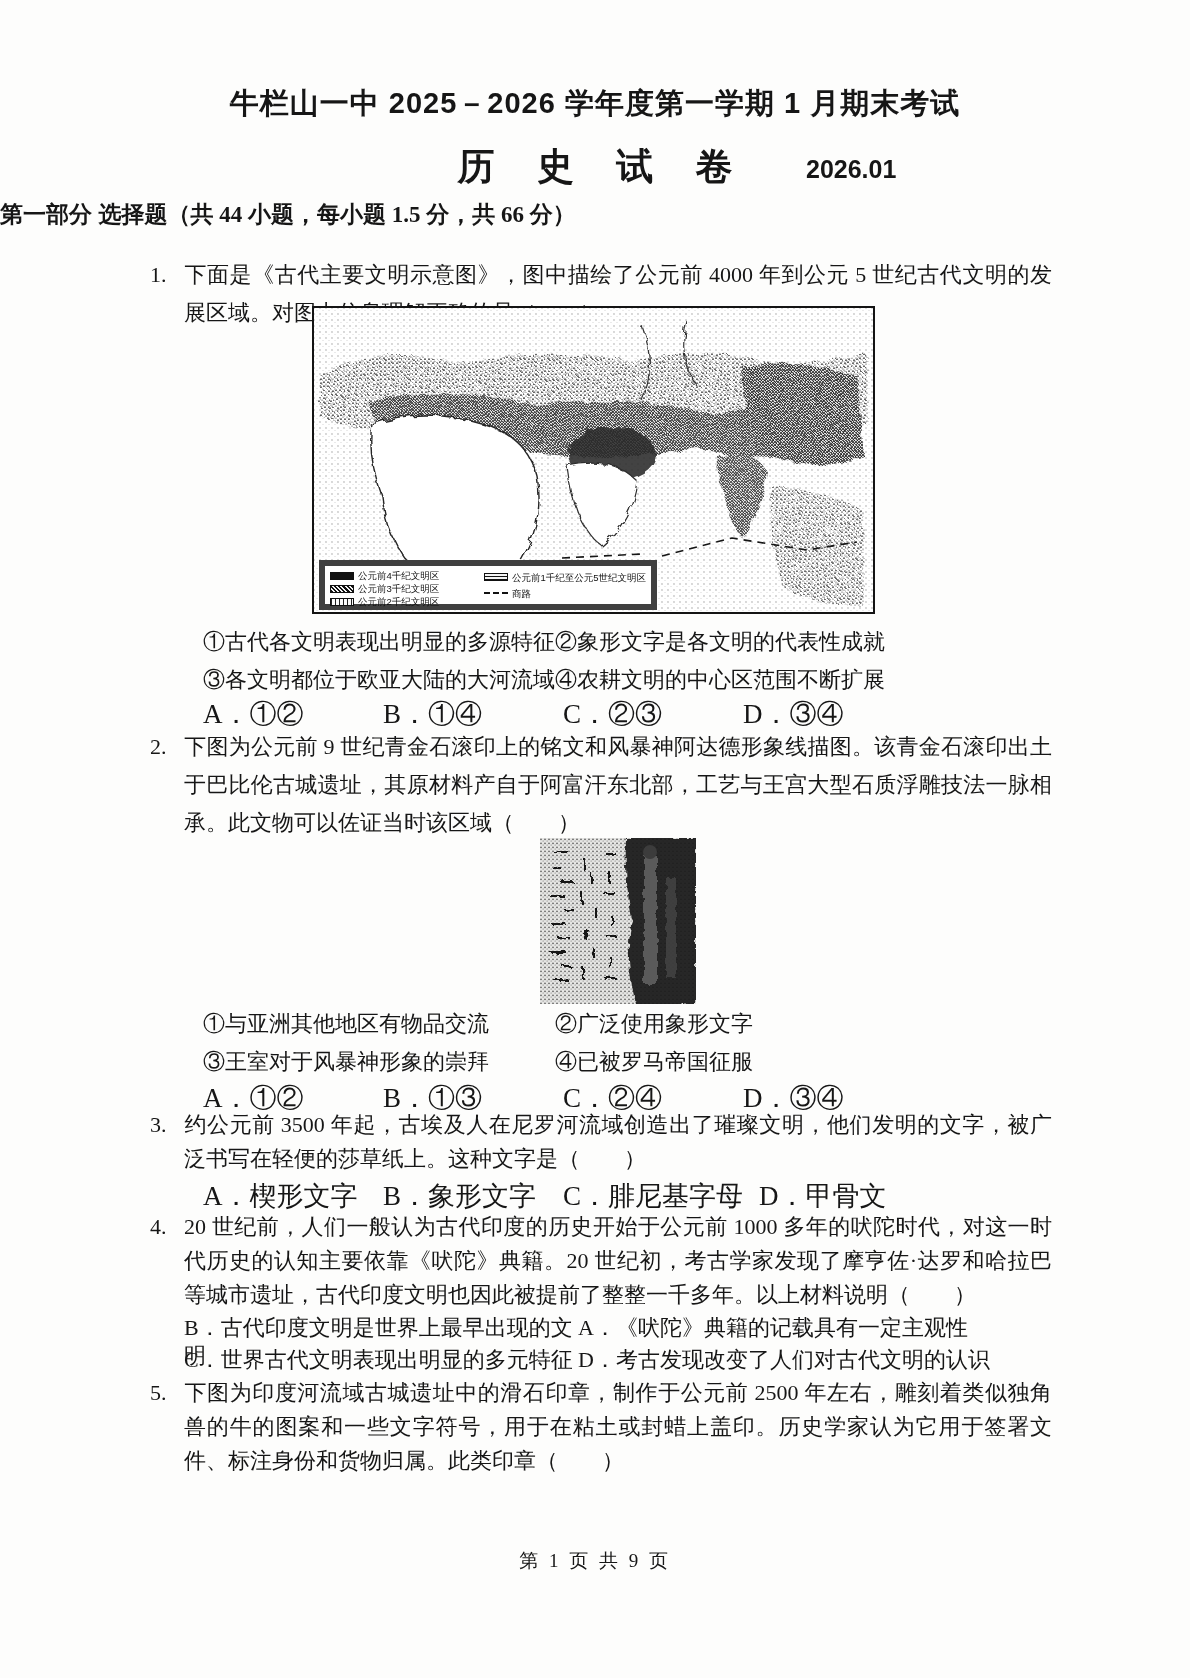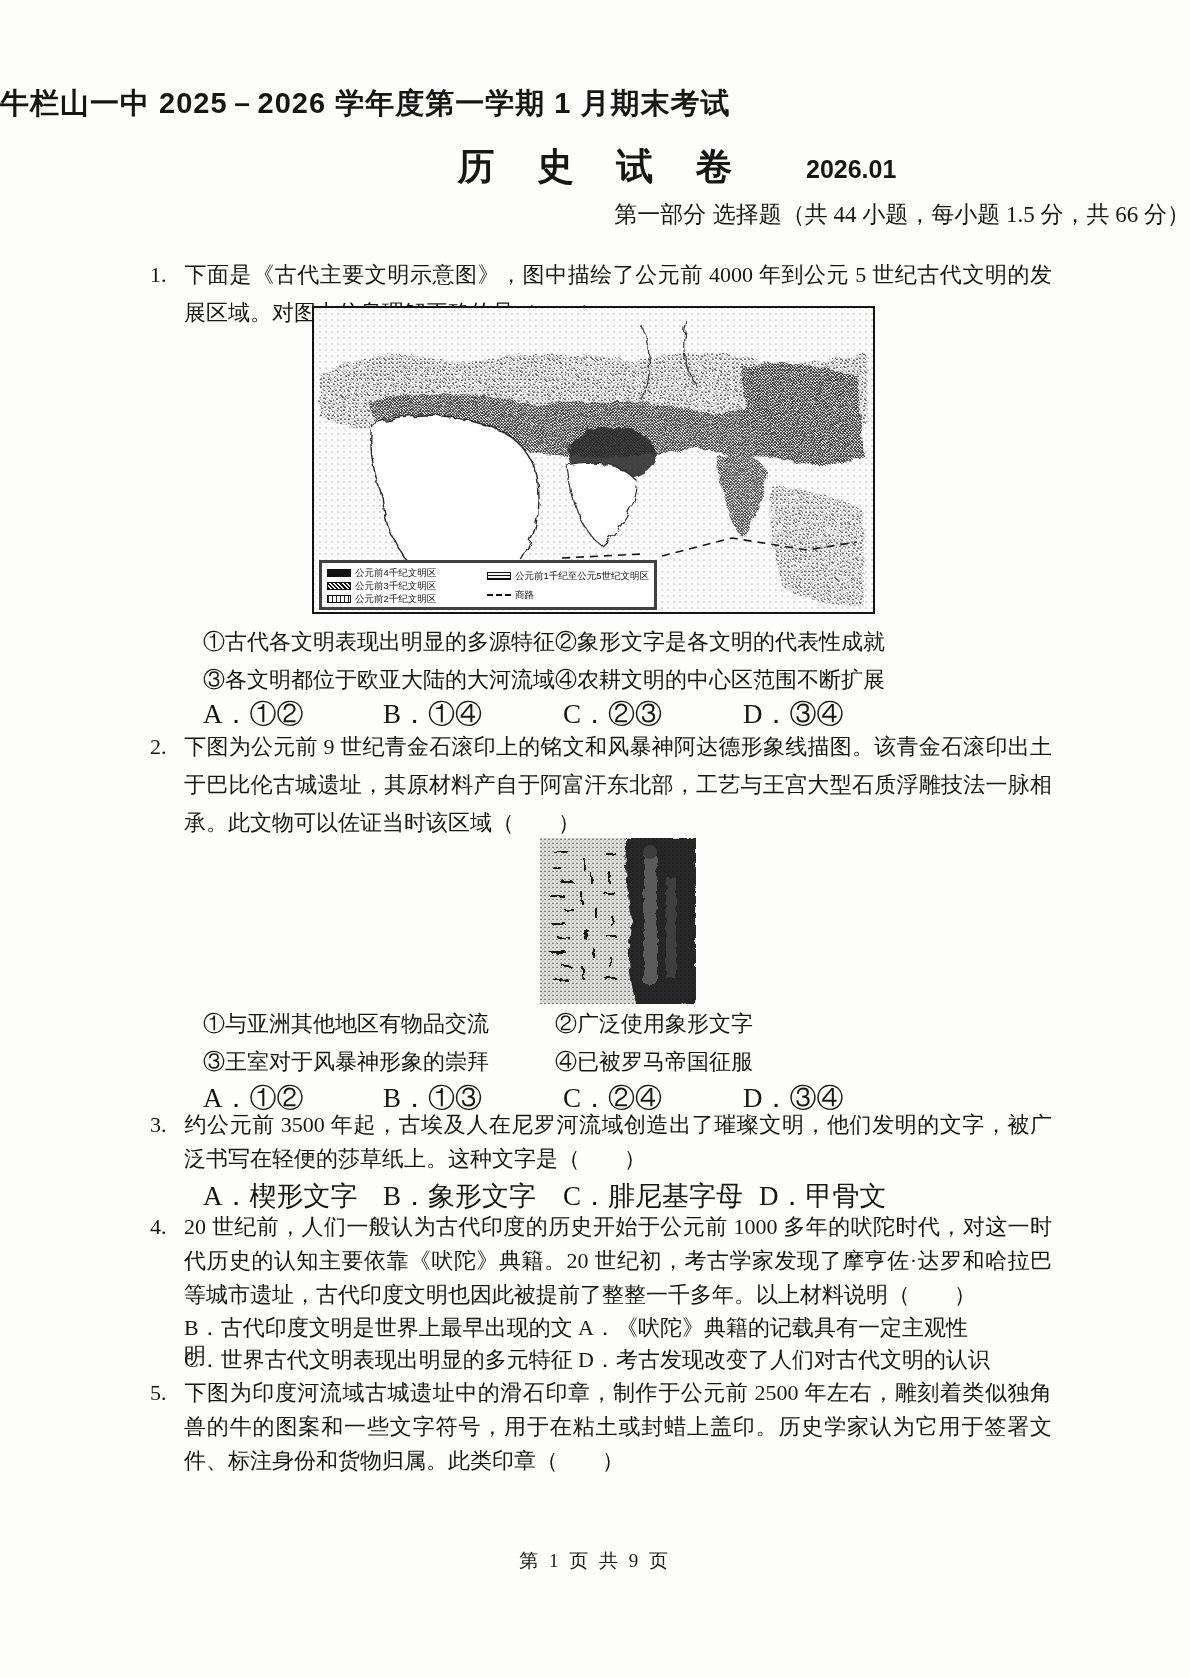"牛栏山一中 2025－2026 学年度第一学期 1 月期末考试" .school-line { text-align: left -> center }
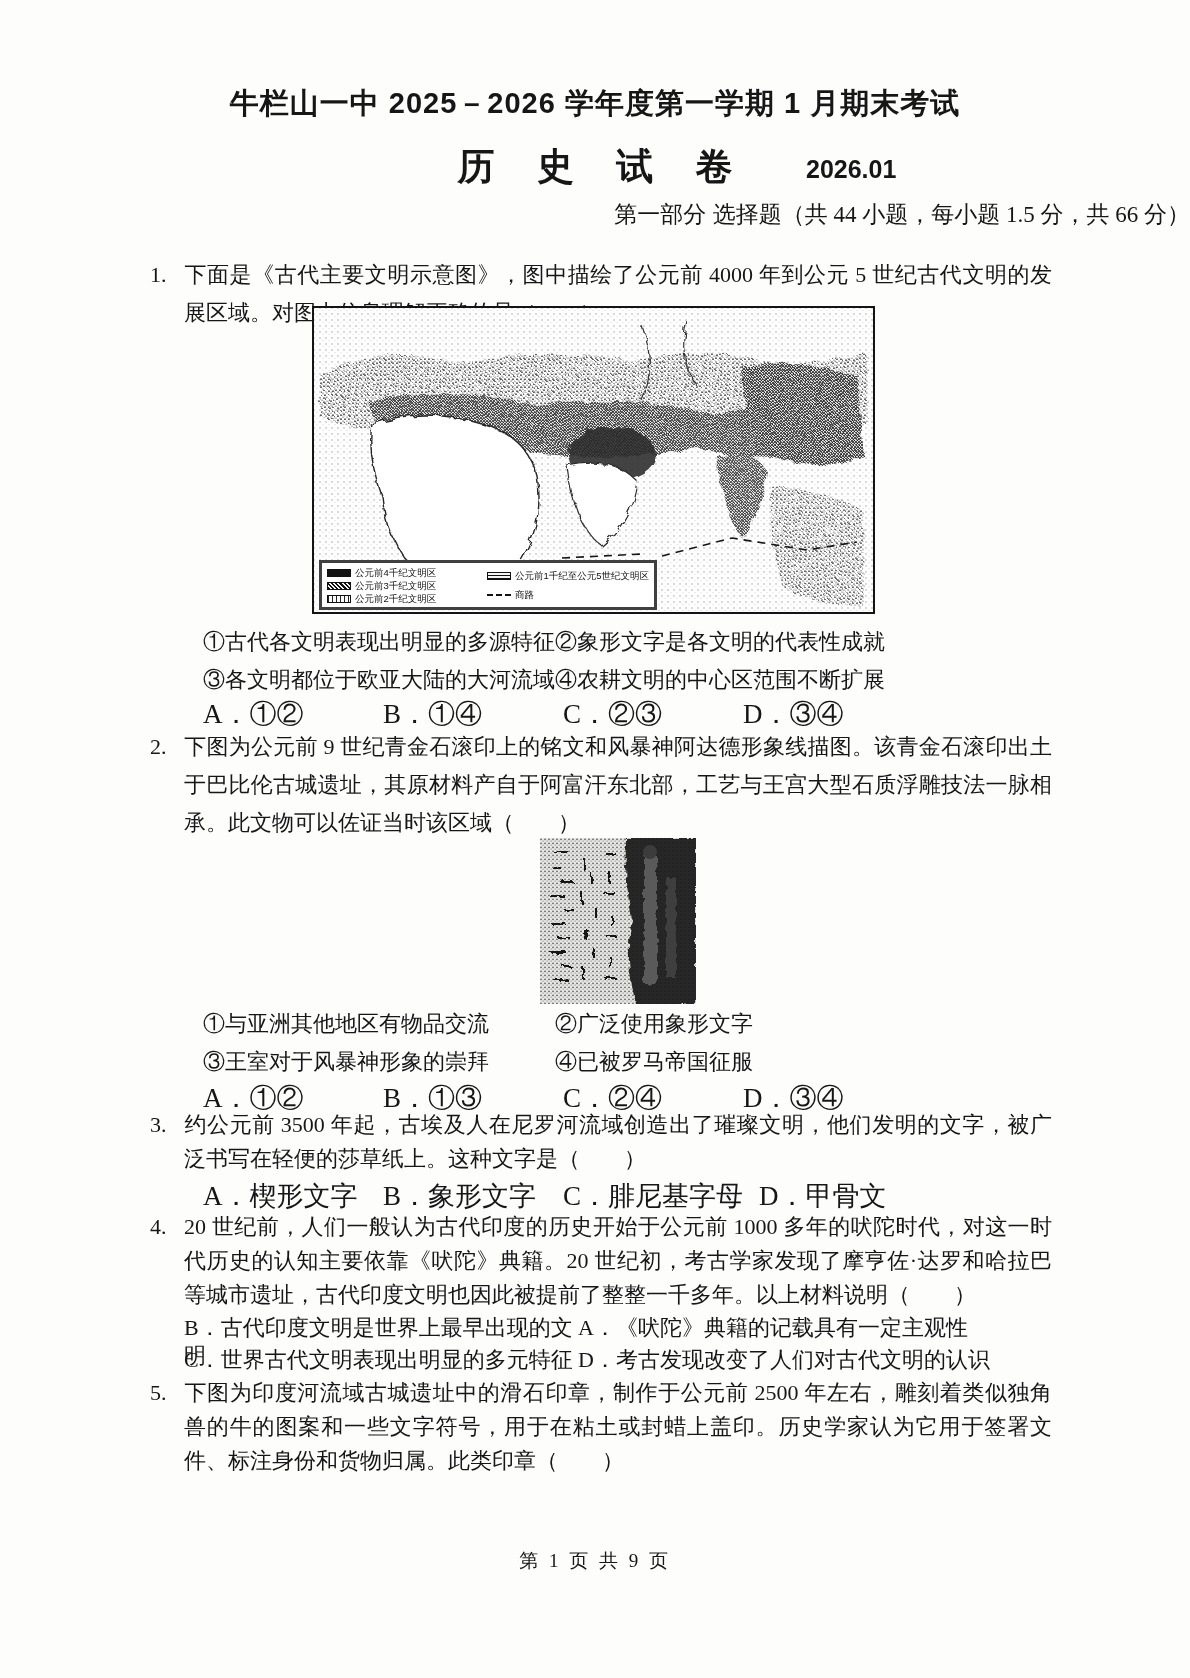"第一部分 选择题（共 44 小题，每小题 1.5" .section-line { font-weight: normal -> bold; text-align: right -> left }
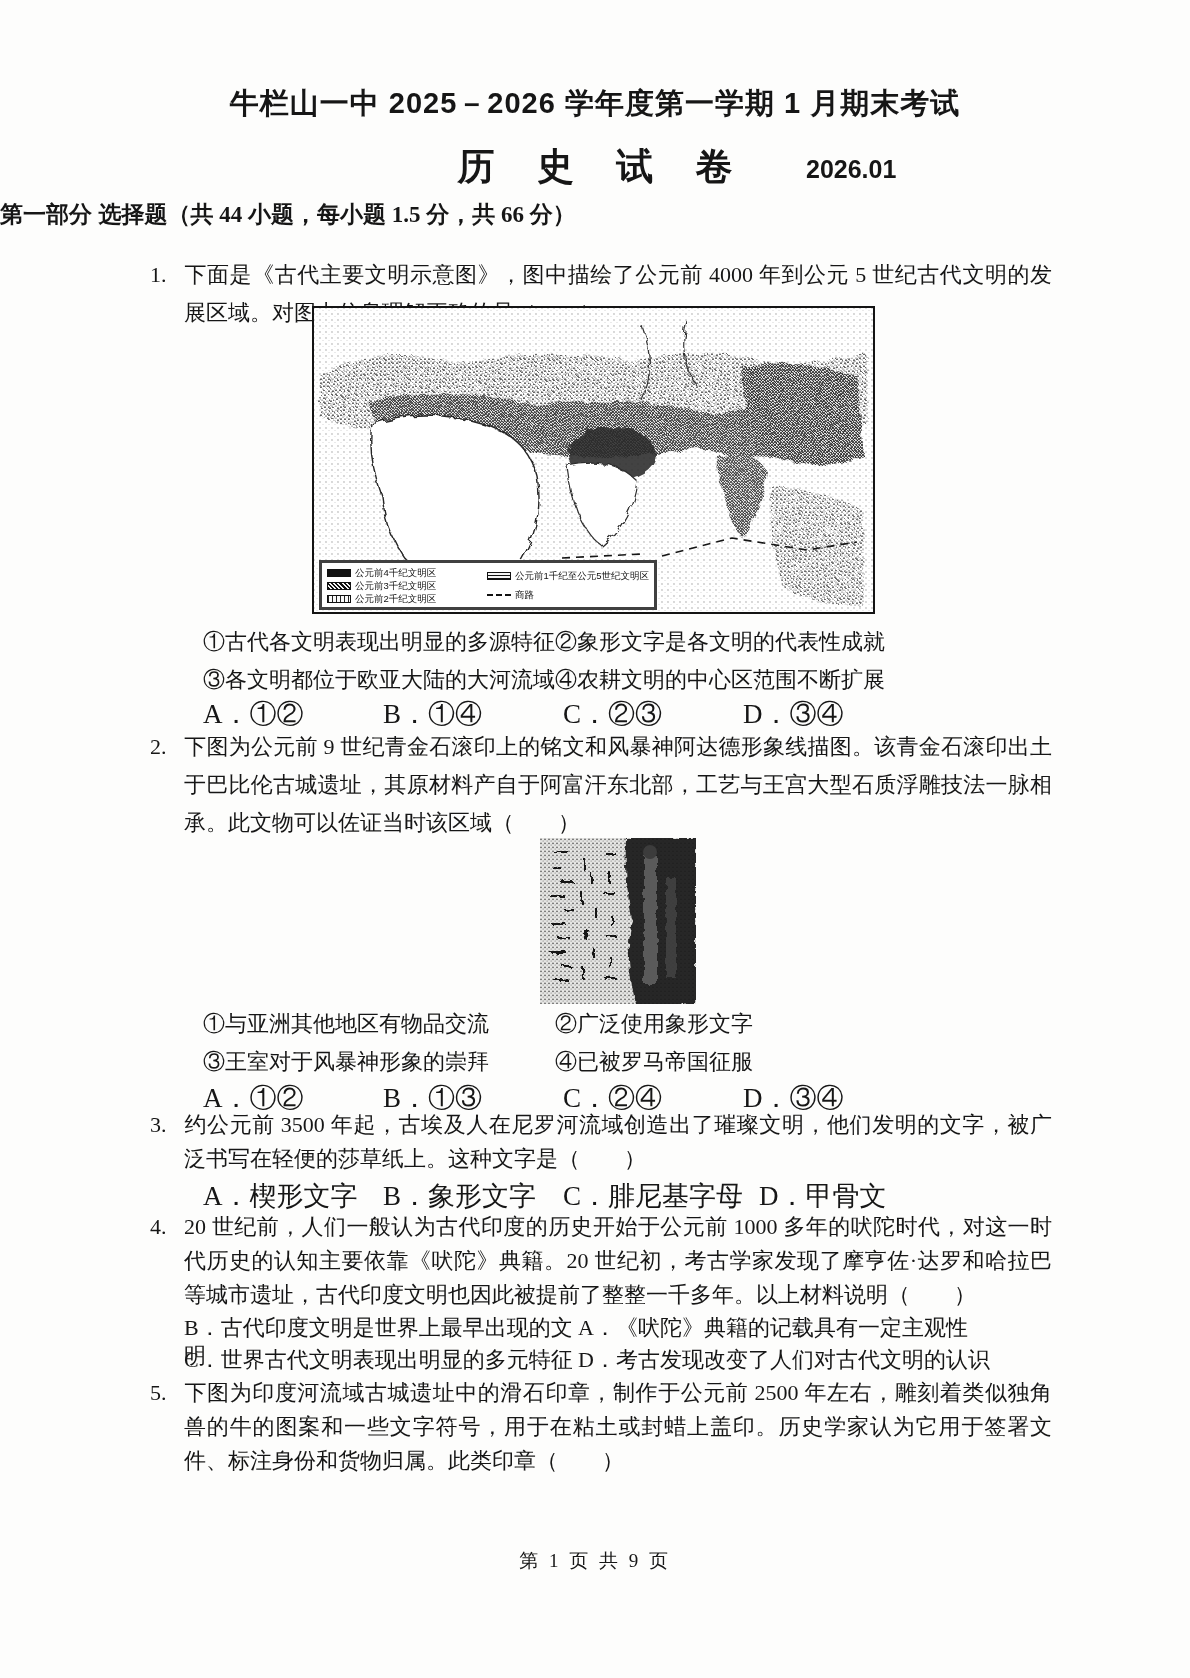"公元前4千纪文明区" .map-legend { border: 3px solid #404040 -> 6px solid #404040 }
